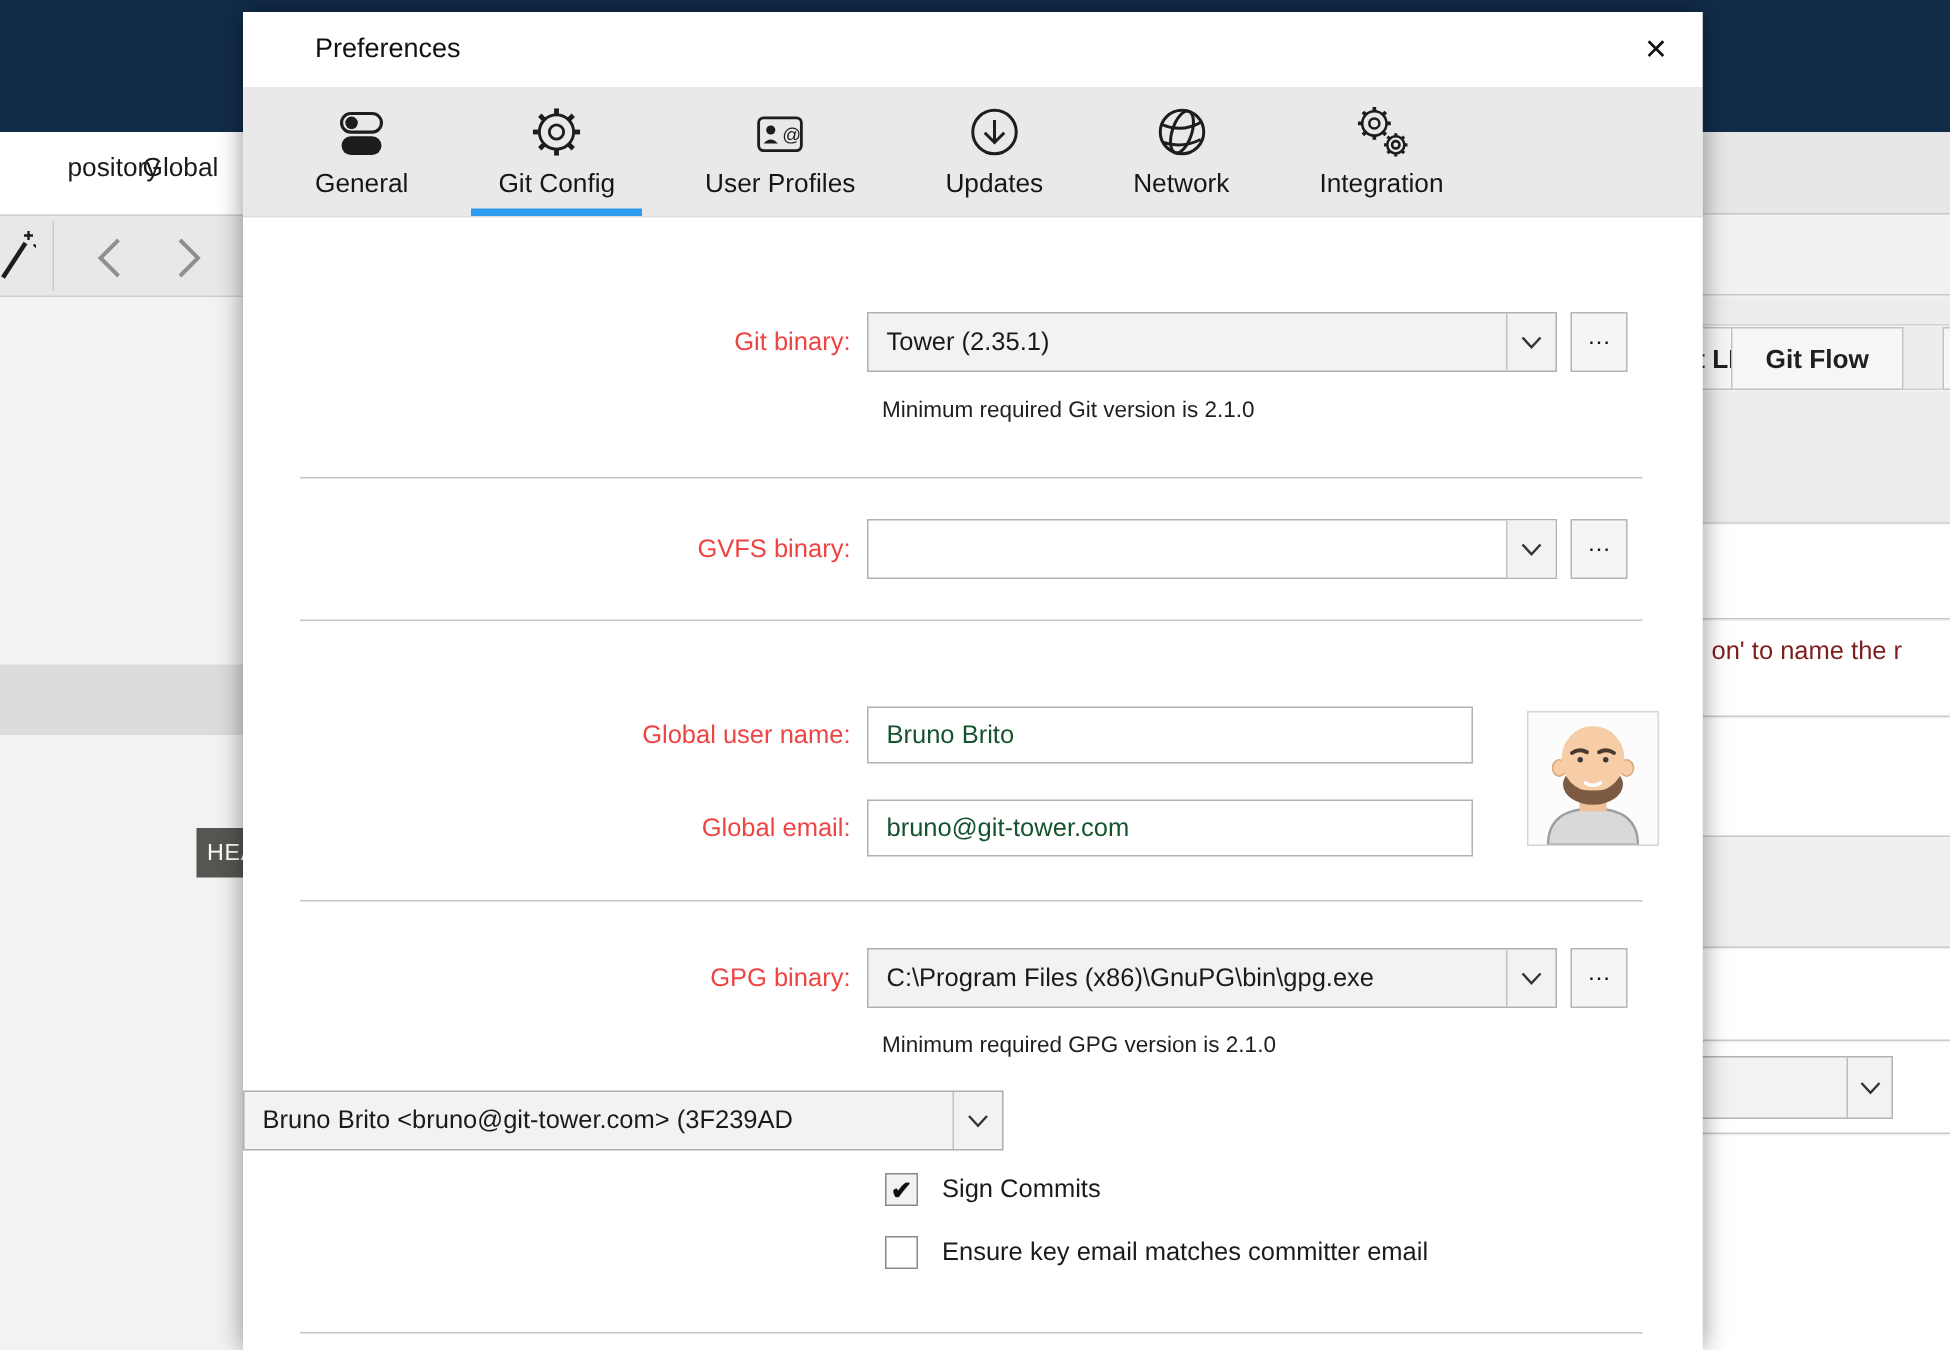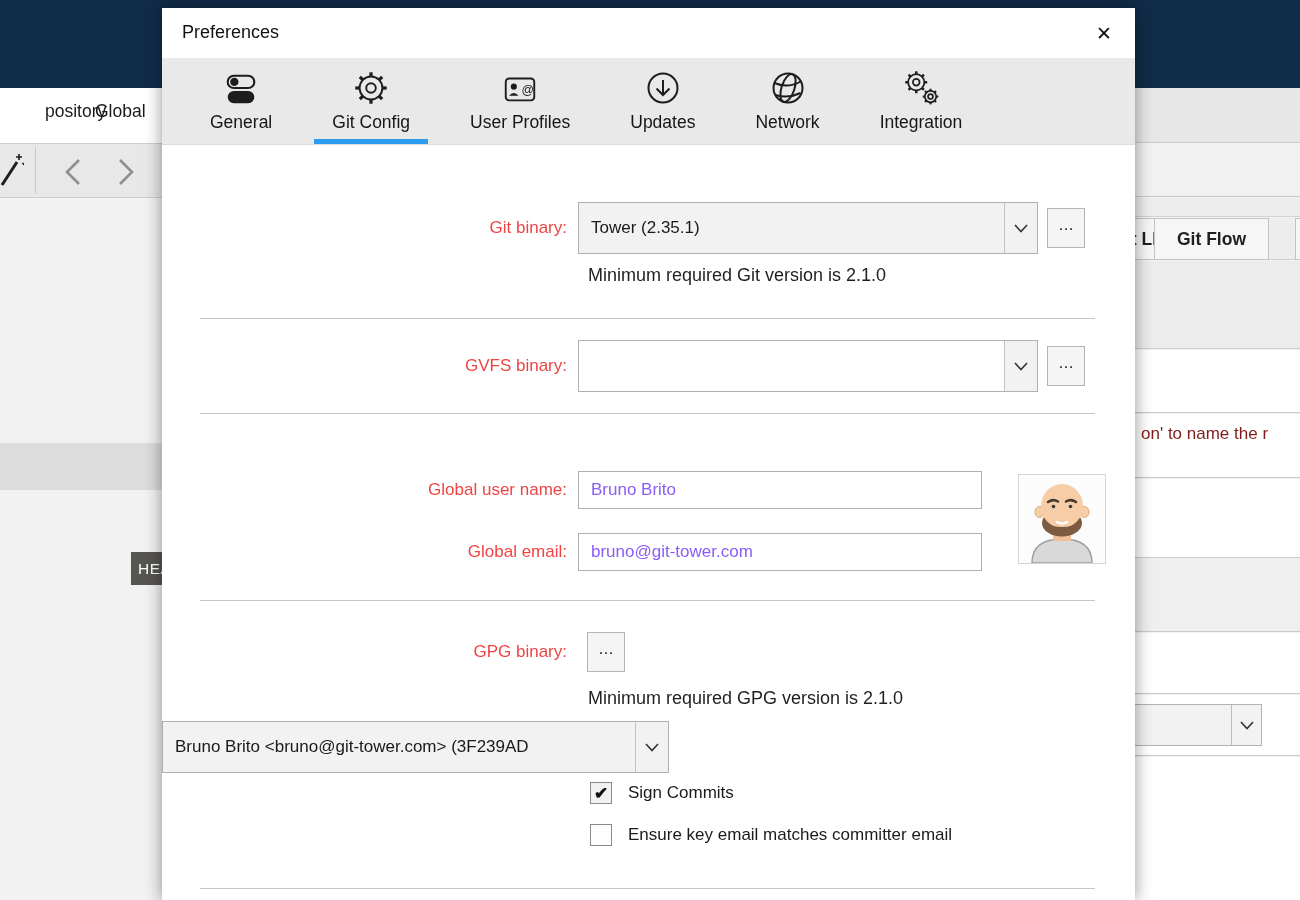"Preferences" .dlg-titlebar { margin-left: none -> 28px }
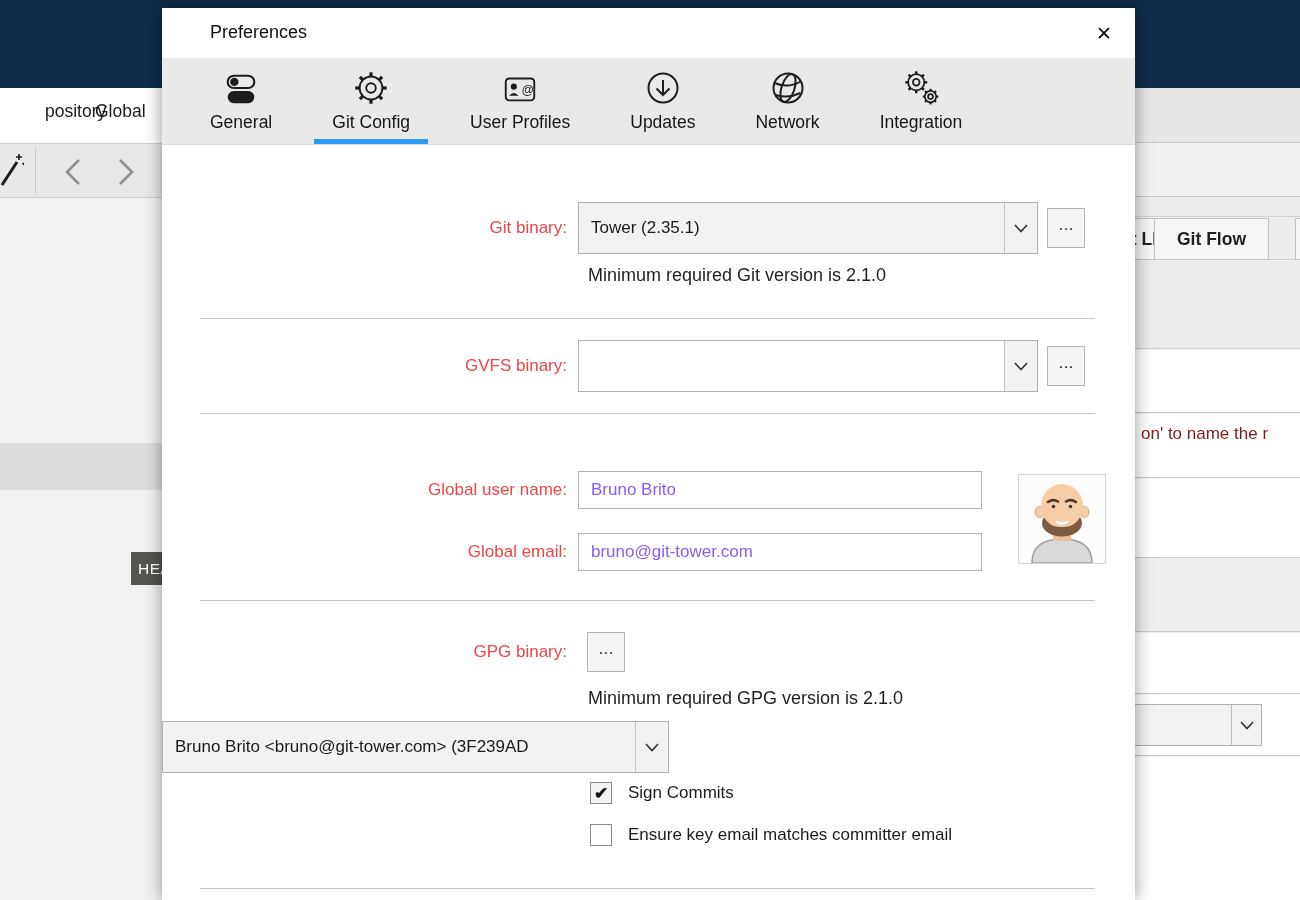"Tower (2.35.1)" .combo { height: 52px -> 40px }
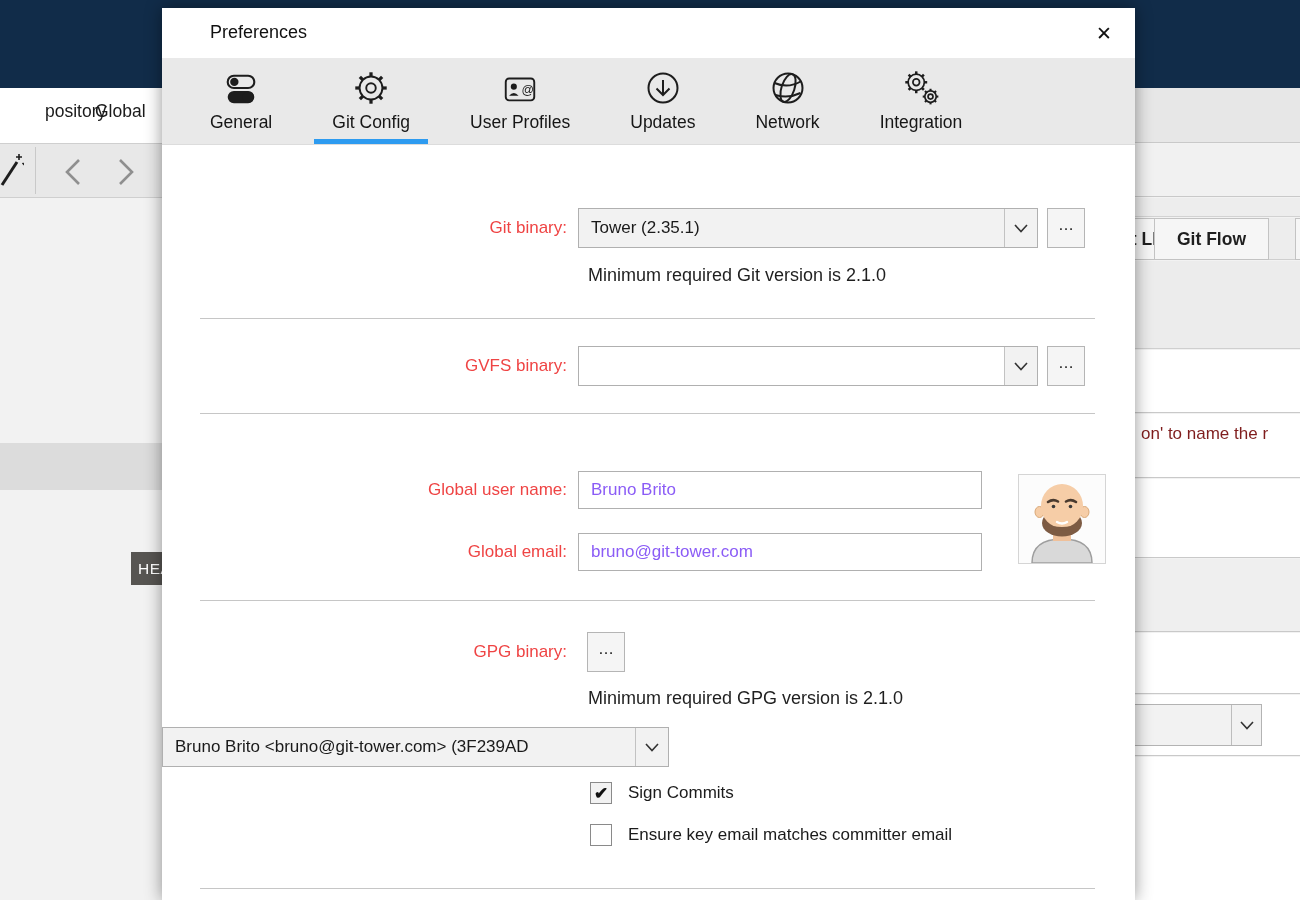"Minimum required Git version is" .hint { font-size: 18px -> 15px }
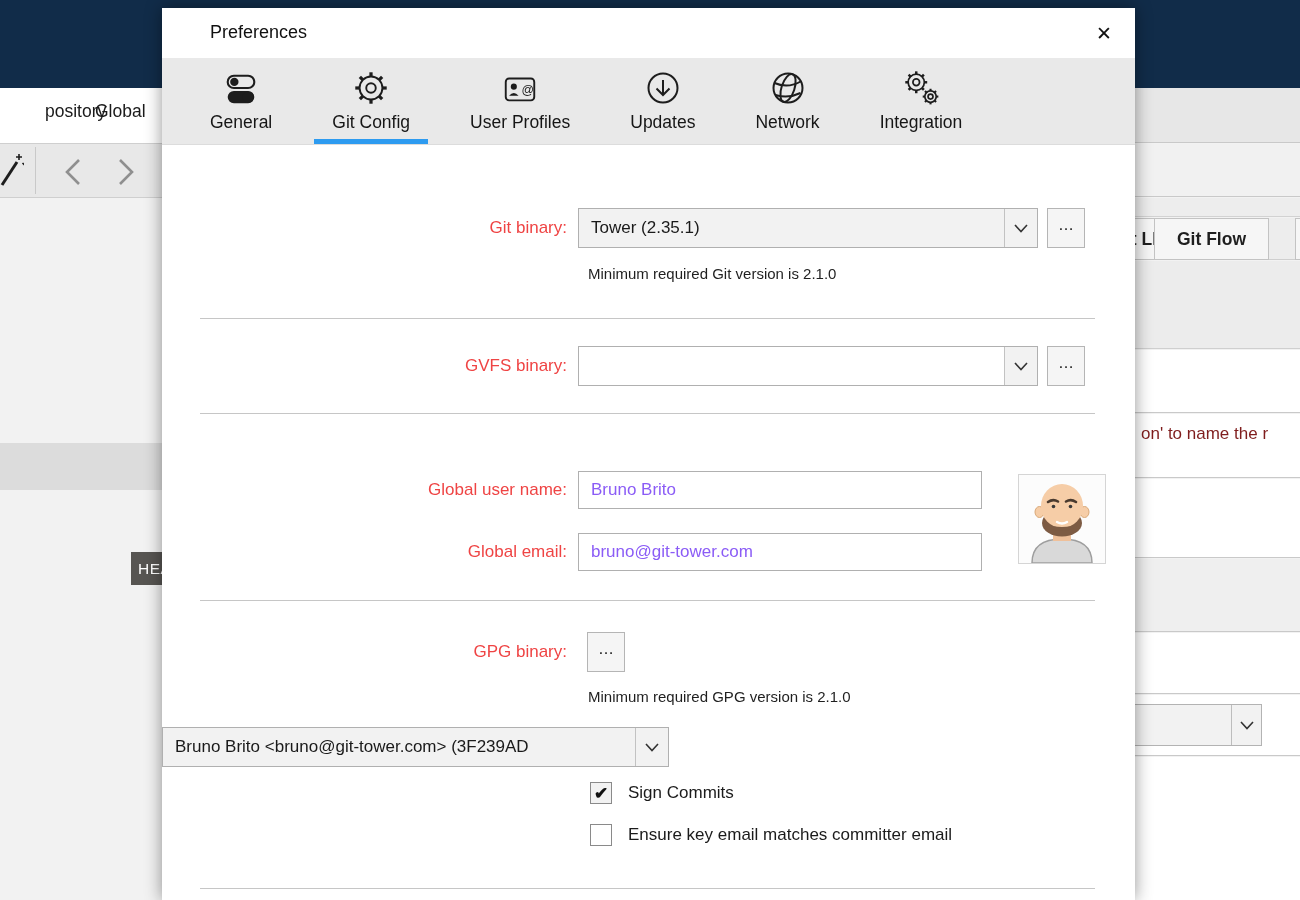"Bruno Brito" .txt { color: #8b5cf6 -> #14532d }
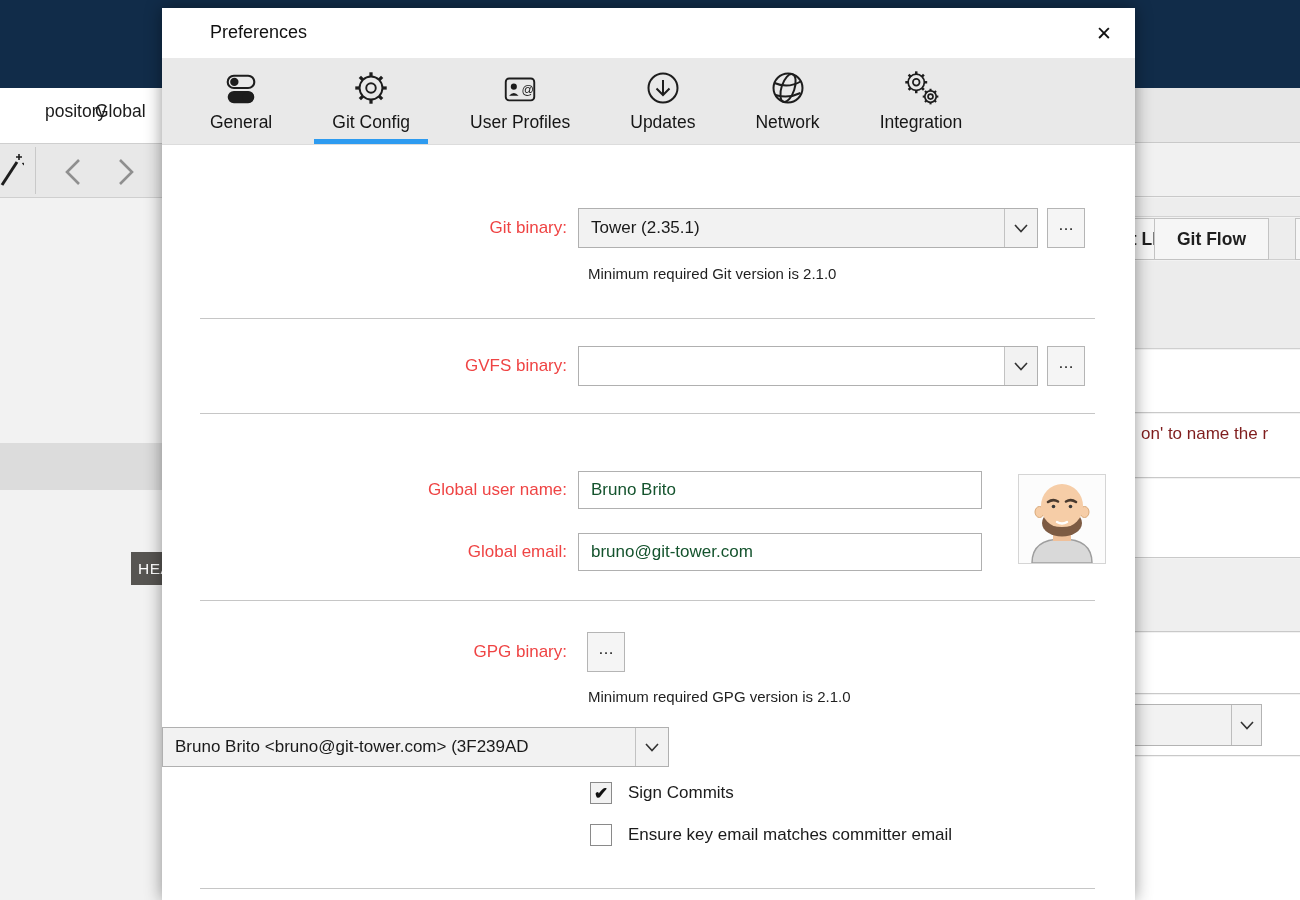"C:\Program Files (x86)\GnuPG\bin\gpg.exe" div.combo { html: none -> <div> <div>C:\Program Files (x86)\GnuPG\bin\gpg.exe</div> <div> <svg> <polyline></polyline> </svg> </div> </div> }
